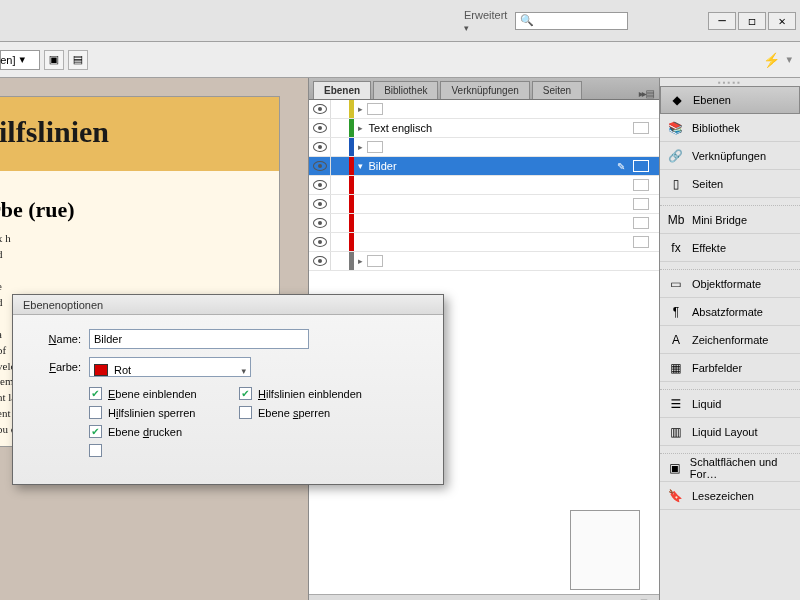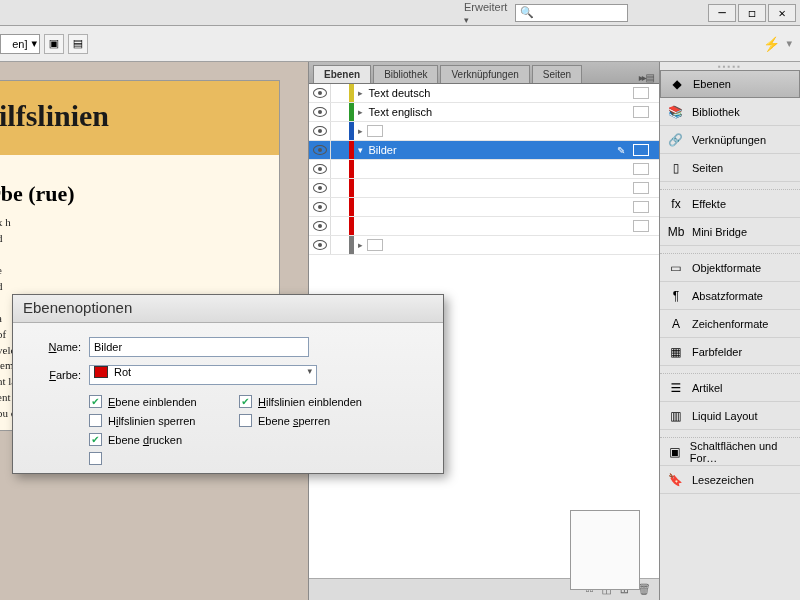"Erweitert" .titlebar { height: 26px -> 42px }
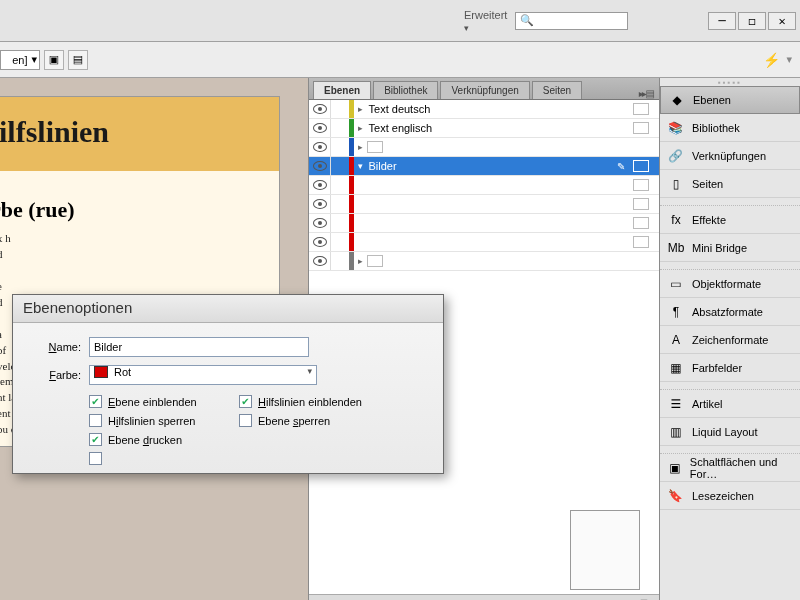"en]" .tb-dropdown { padding: 0 2px -> 0 14px }
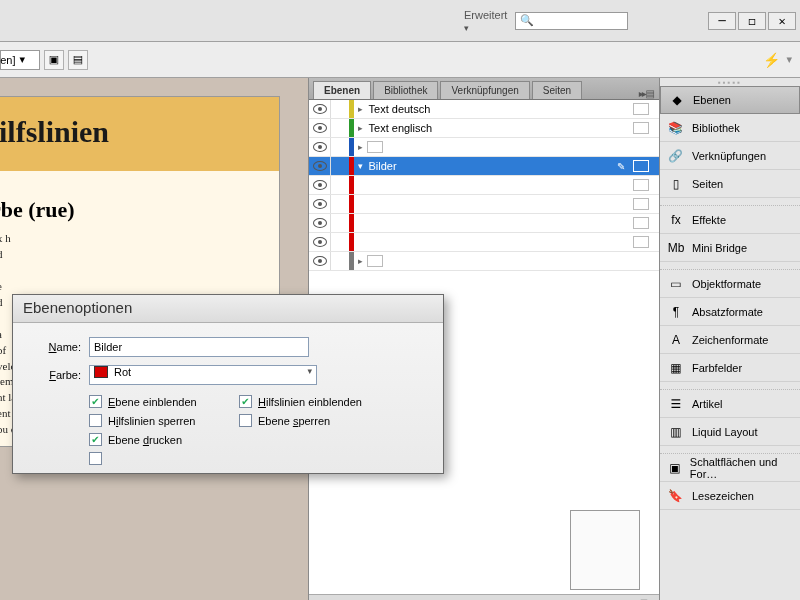"Text deutsch" span.layer-name { html: <span>Text deutsch</span> -> none }
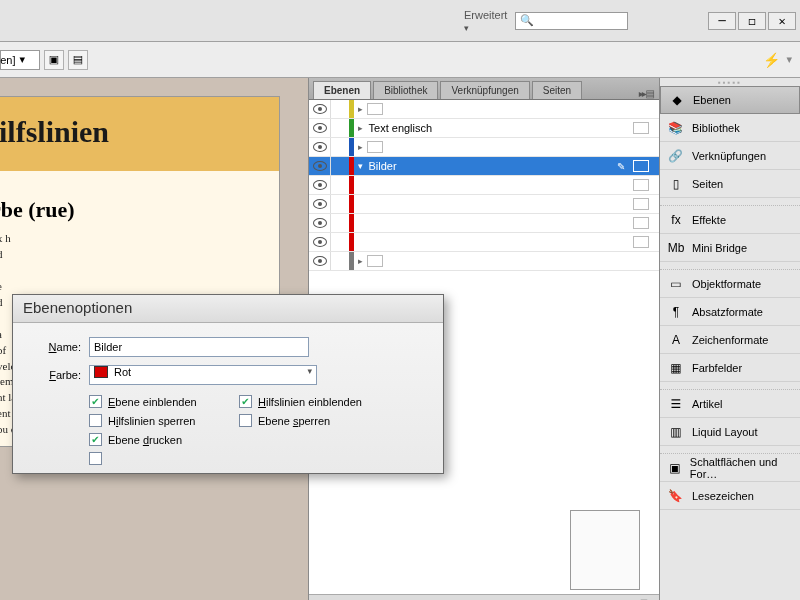"fx" div.side-item { order: before "Mb" -> after "Mb" }
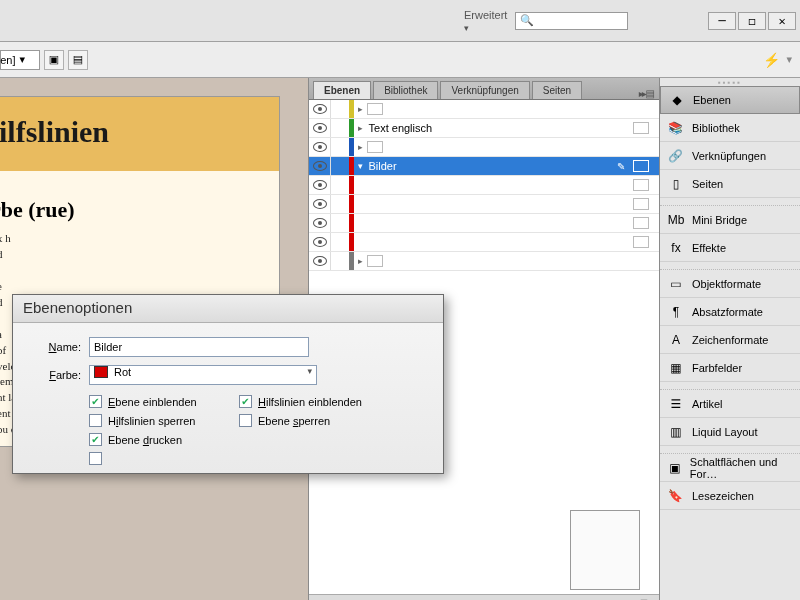"Ebenenoptionen" .dlg-title { font-size: 15px -> 11px; height: 28px -> 20px }
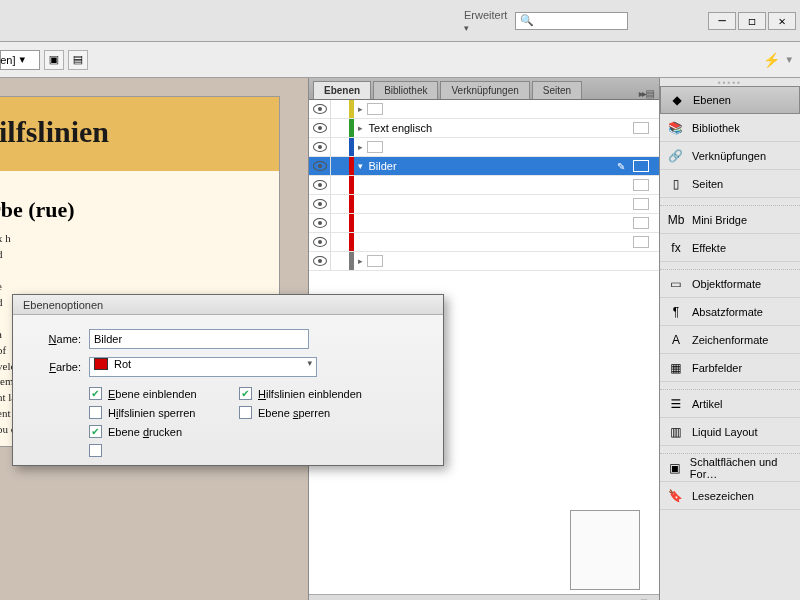"Name:" .dlg-body { padding: 14px 16px 8px -> 14px 16px 27px }
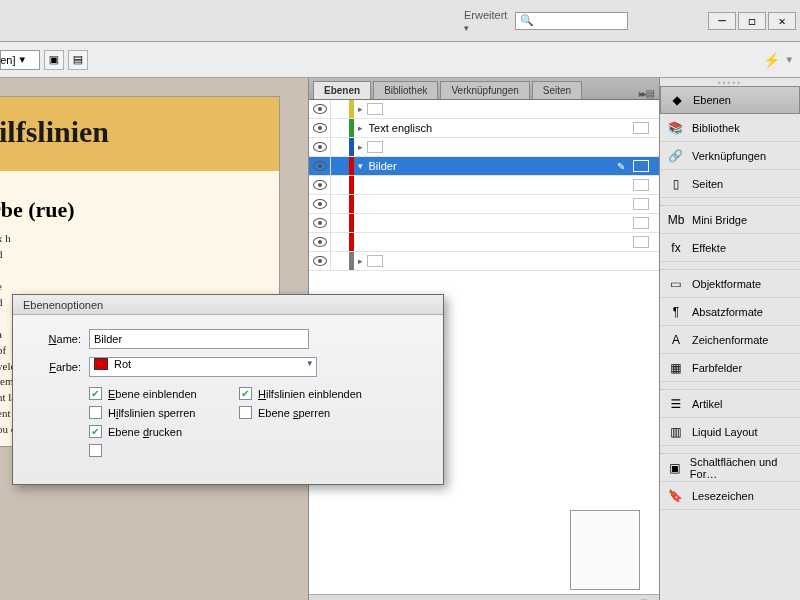"Rot" .dlg-select { align-items: flex-start -> flex-end; width: 228px -> 162px }
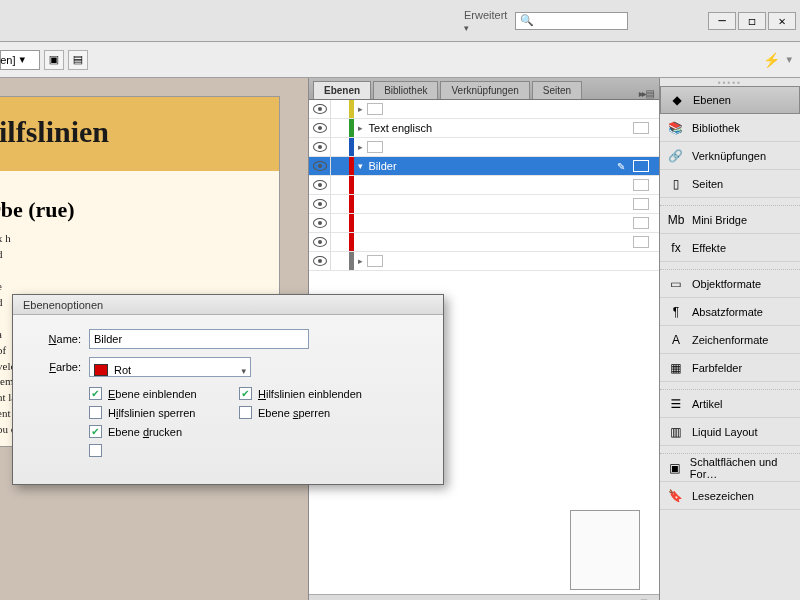"Artikel" span { text: Artikel -> Liquid }
